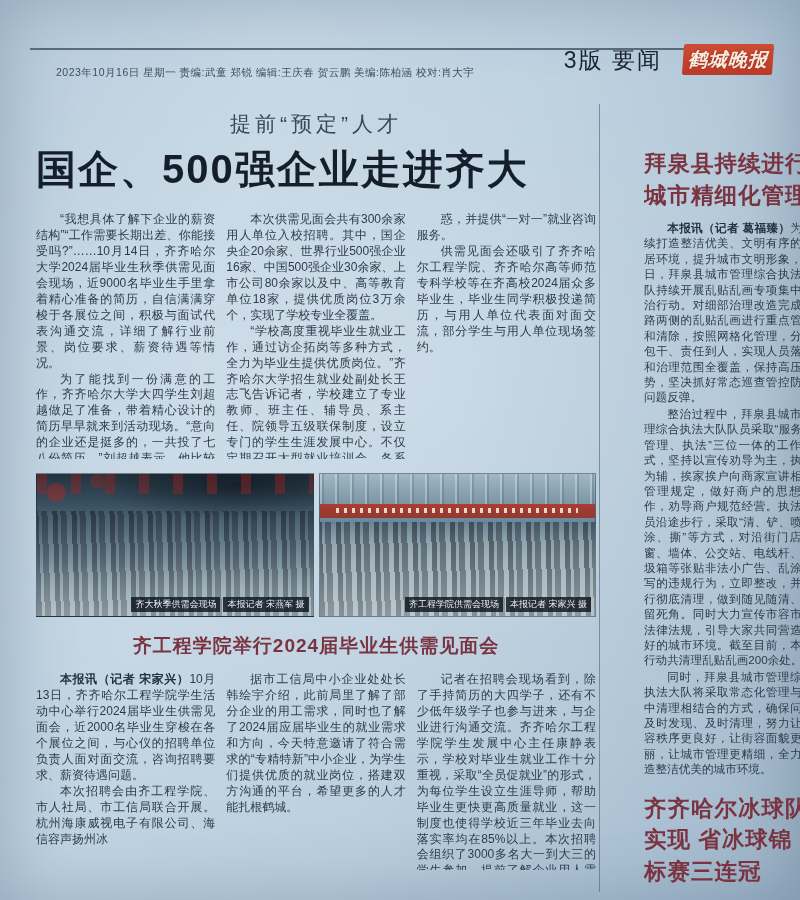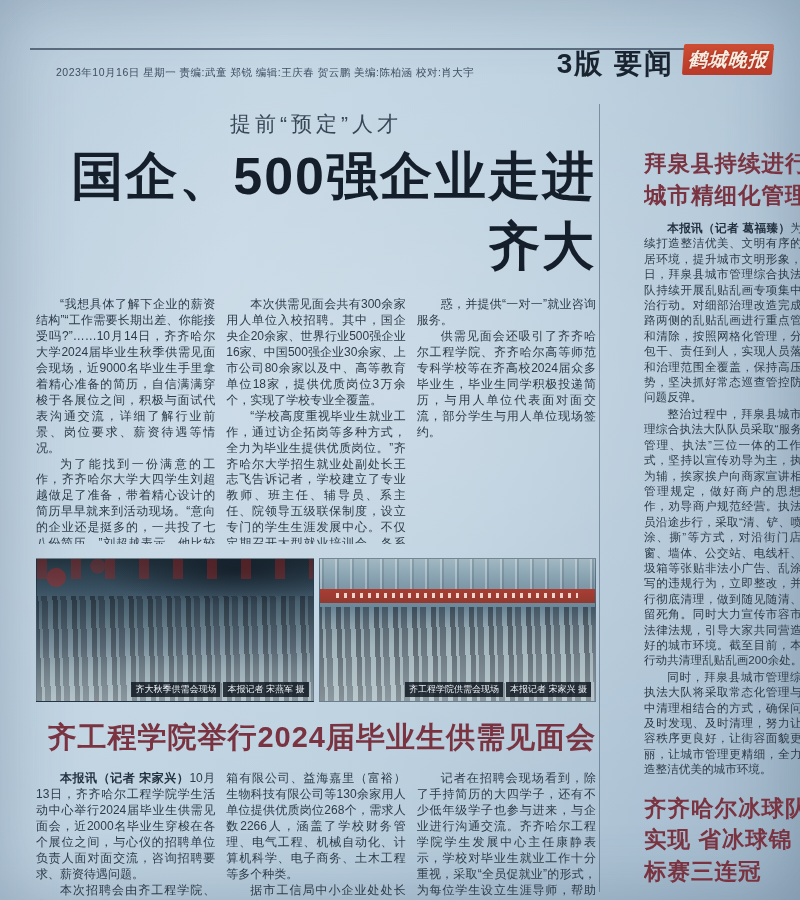"3版 要闻" .pageno { font-size: 28px -> 23px; font-weight: bold -> normal; right: 126px -> 138px }
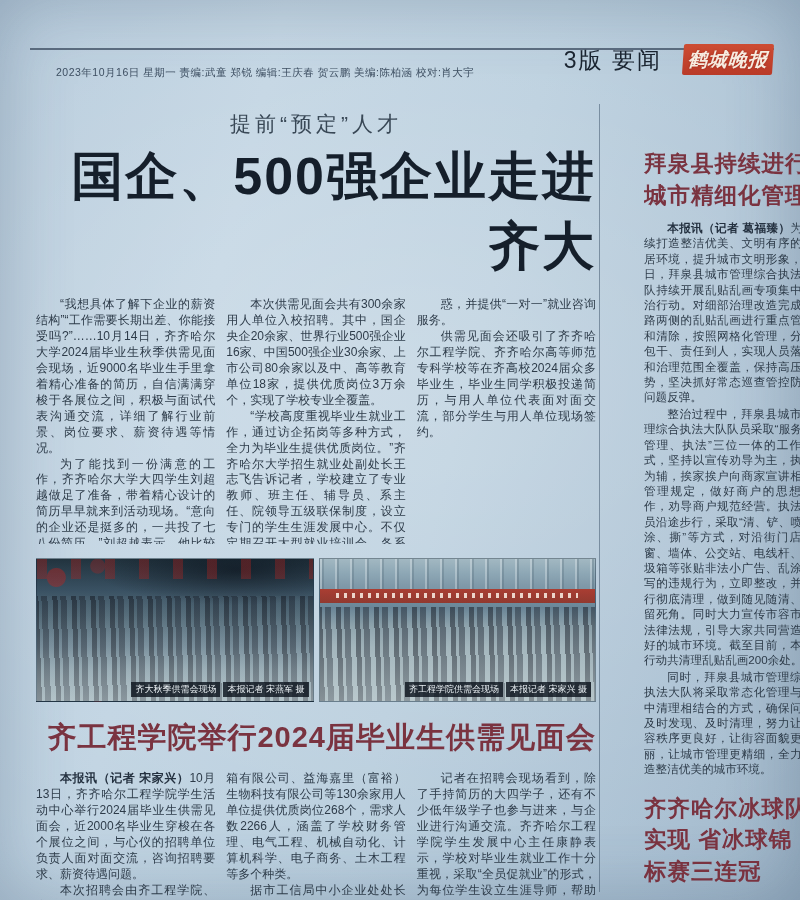"国企、500强企业走进齐大" .headline { font-size: 52px -> 40px; text-align: right -> left }
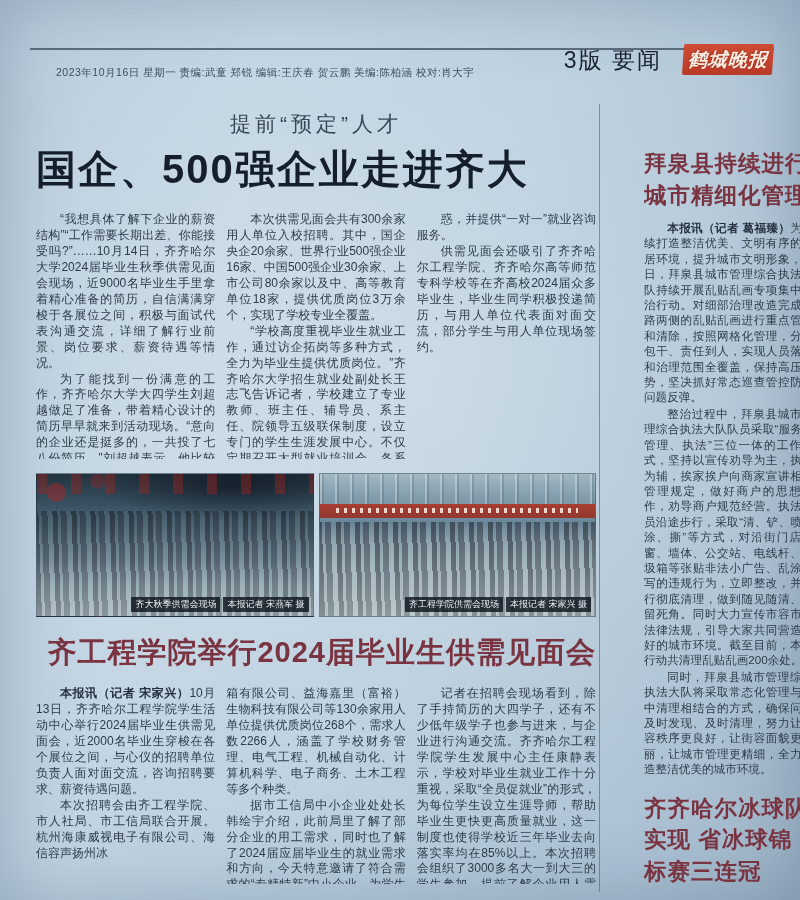"齐工程学院举行2024届毕业生供需见面会" .headline2 { font-size: 29px -> 19px; text-align: right -> center }
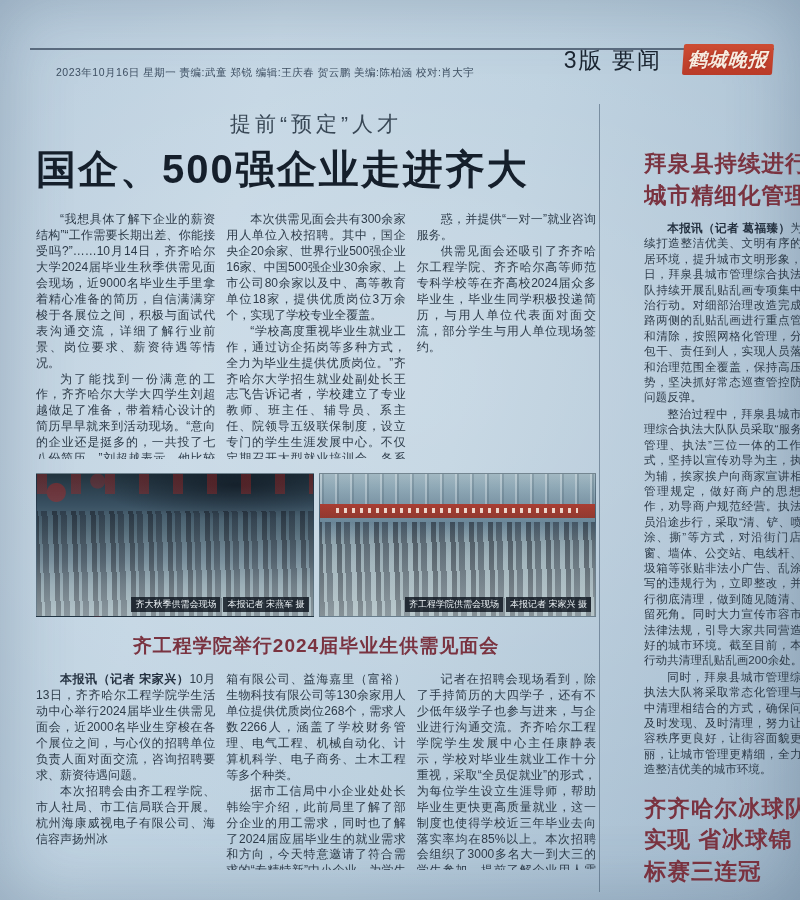"箱有限公司、益海嘉里（富裕）生物科技有限公司等130余家用人单位提供优质岗位26" p { html: <p>箱有限公司、益海嘉里（富裕）生物科技有限公司等130余家用人单位提供优质岗位268个，需求人数2266人，涵盖了学校财务管理、电气工程、机械自动化、计算机科学、电子商务、土木工程等多个种类。</p> -> none }
